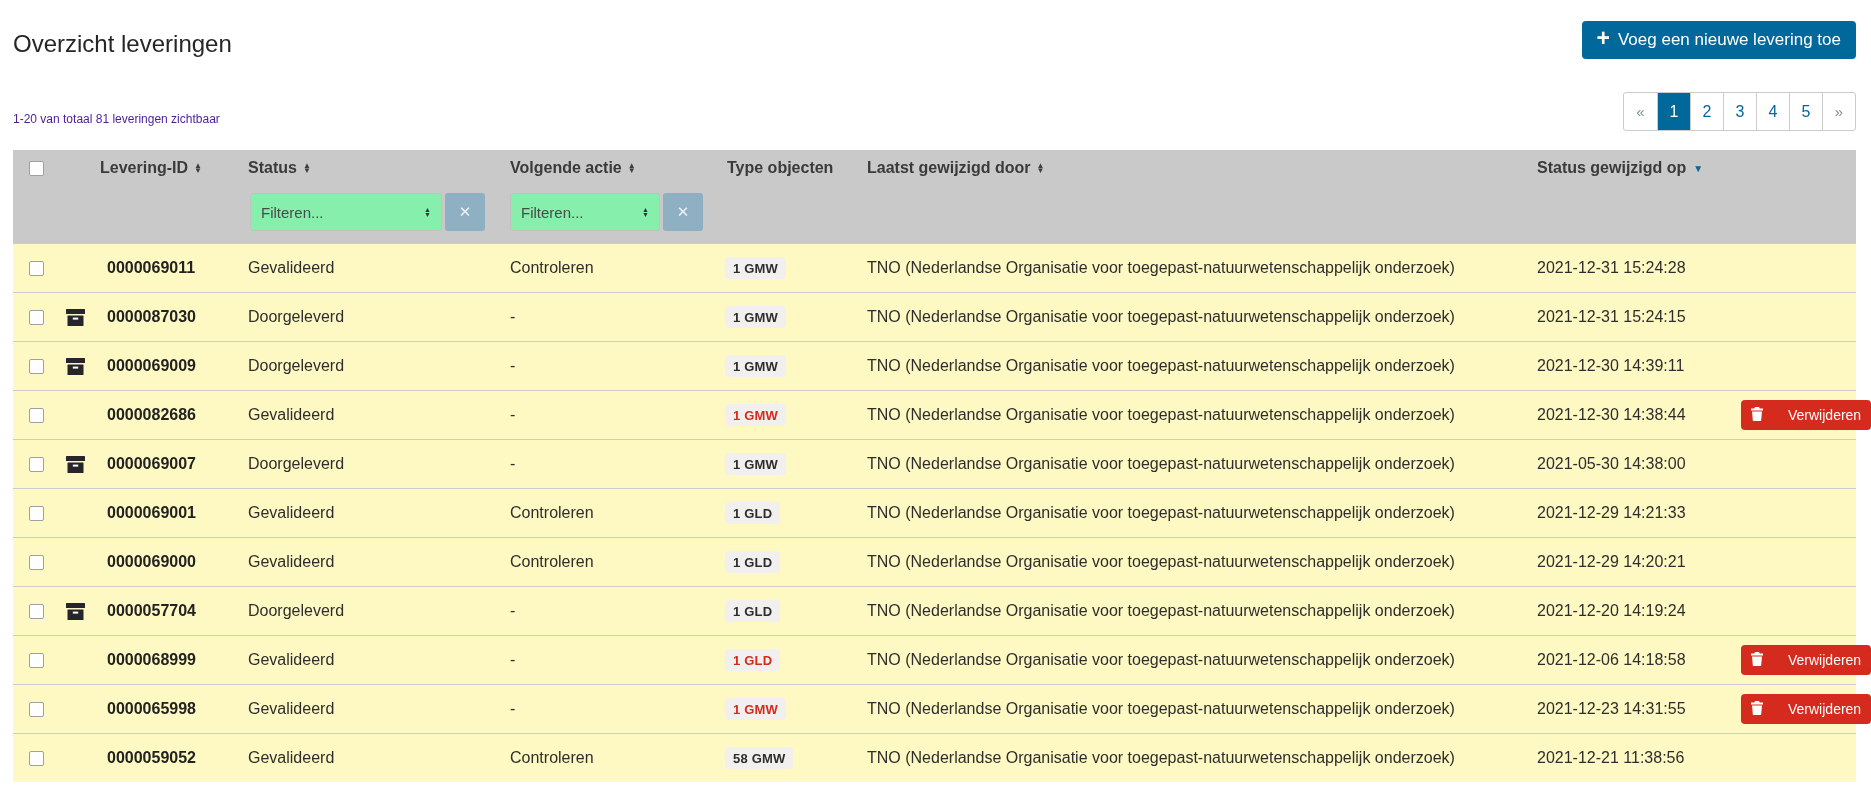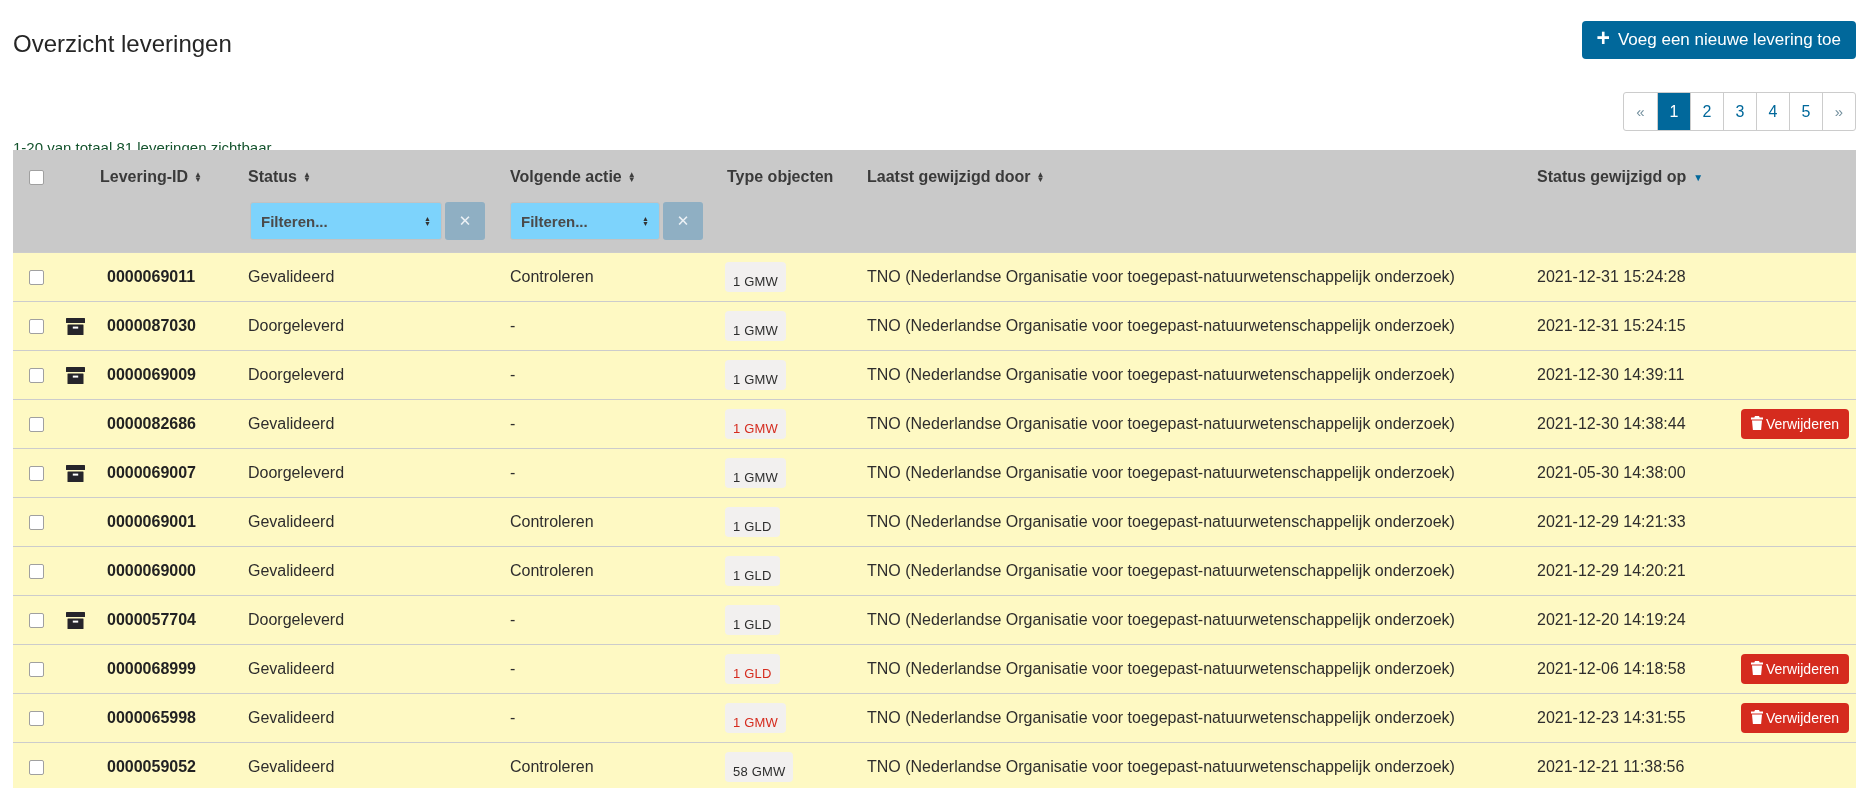"1-20 van totaal 81 leveringen" .summary { color: #14532d -> #4c1d95; font-size: 15px -> 12px; margin-top: 27px -> none }
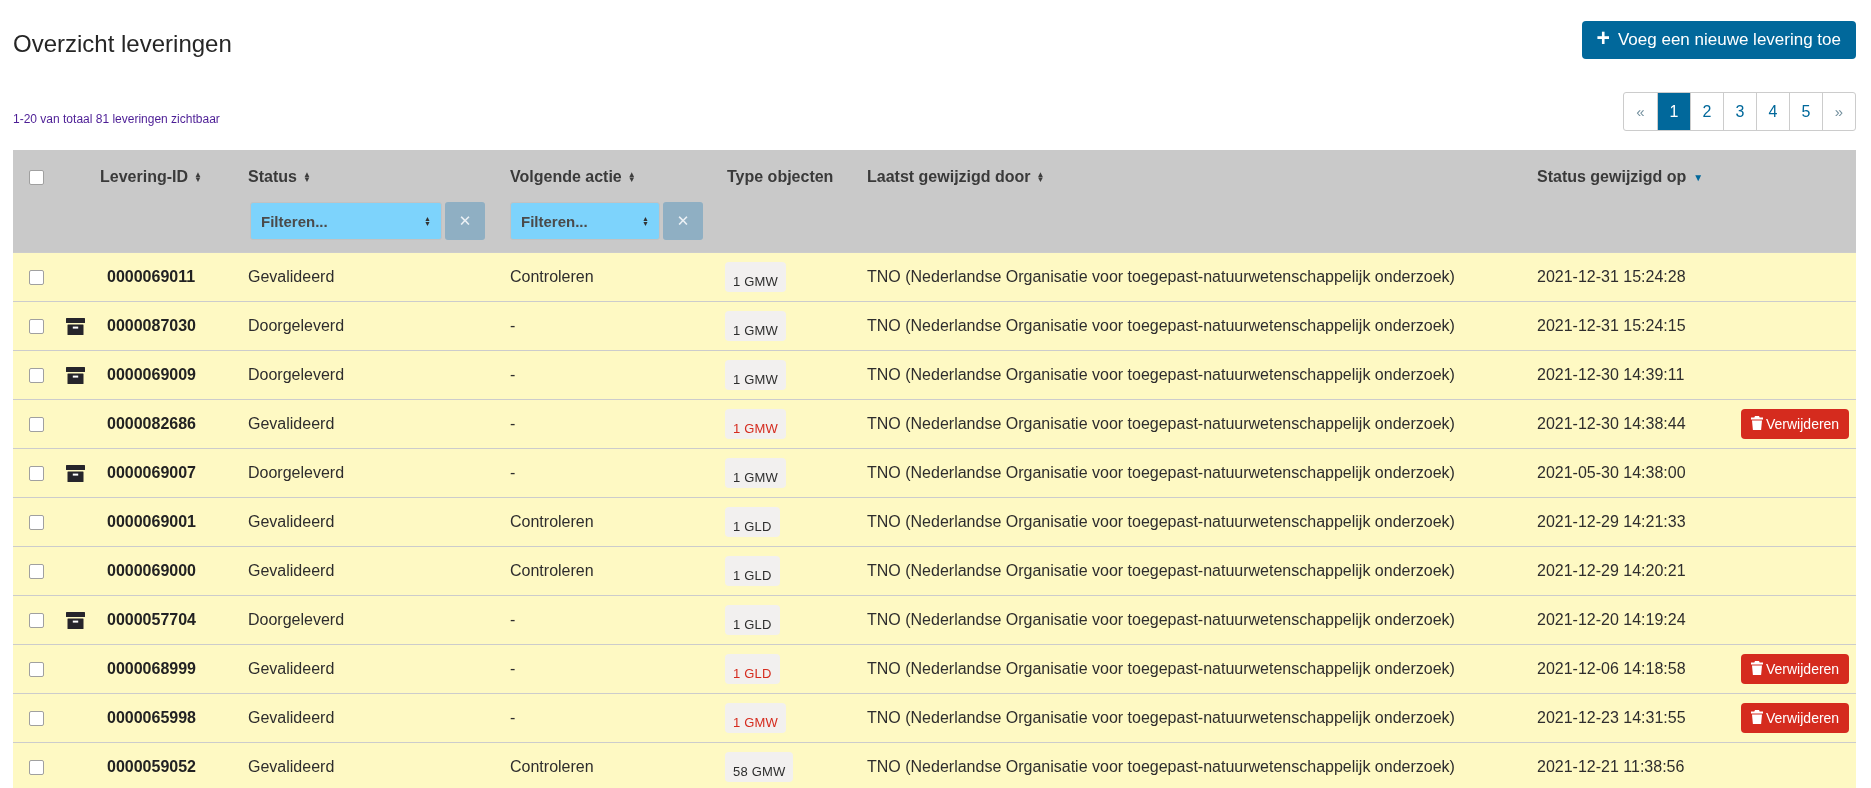"Levering-ID" .thead { padding: 11px 0 12px -> 2px 0 12px }
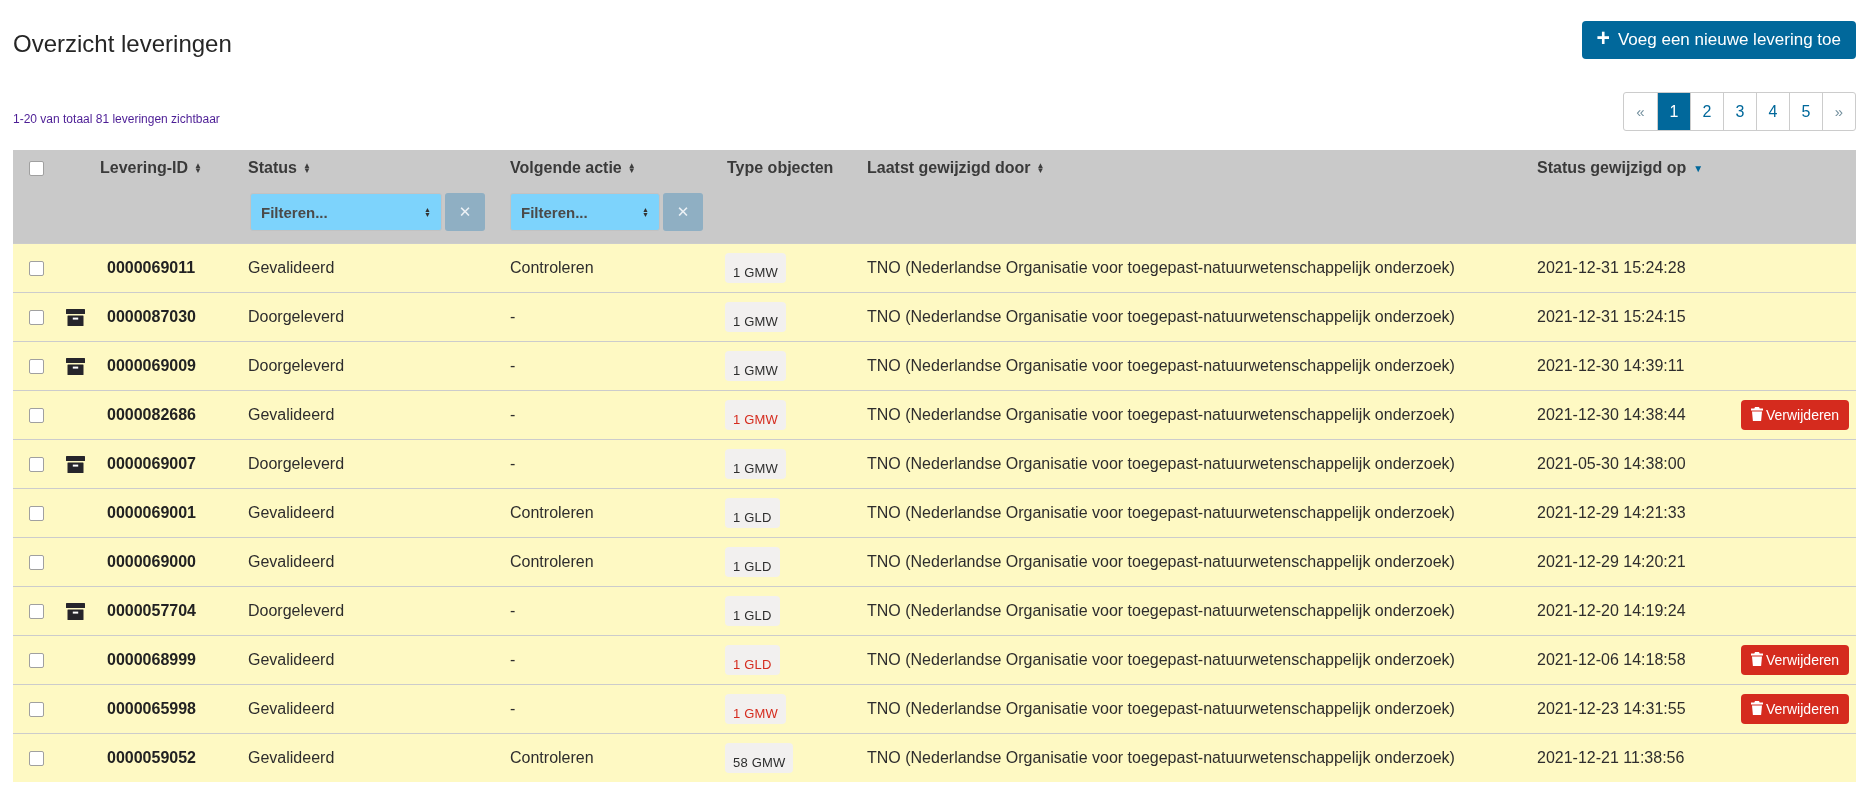"Filteren..." .fselect { background: #7dd3fc -> #86efac; font-weight: bold -> none }
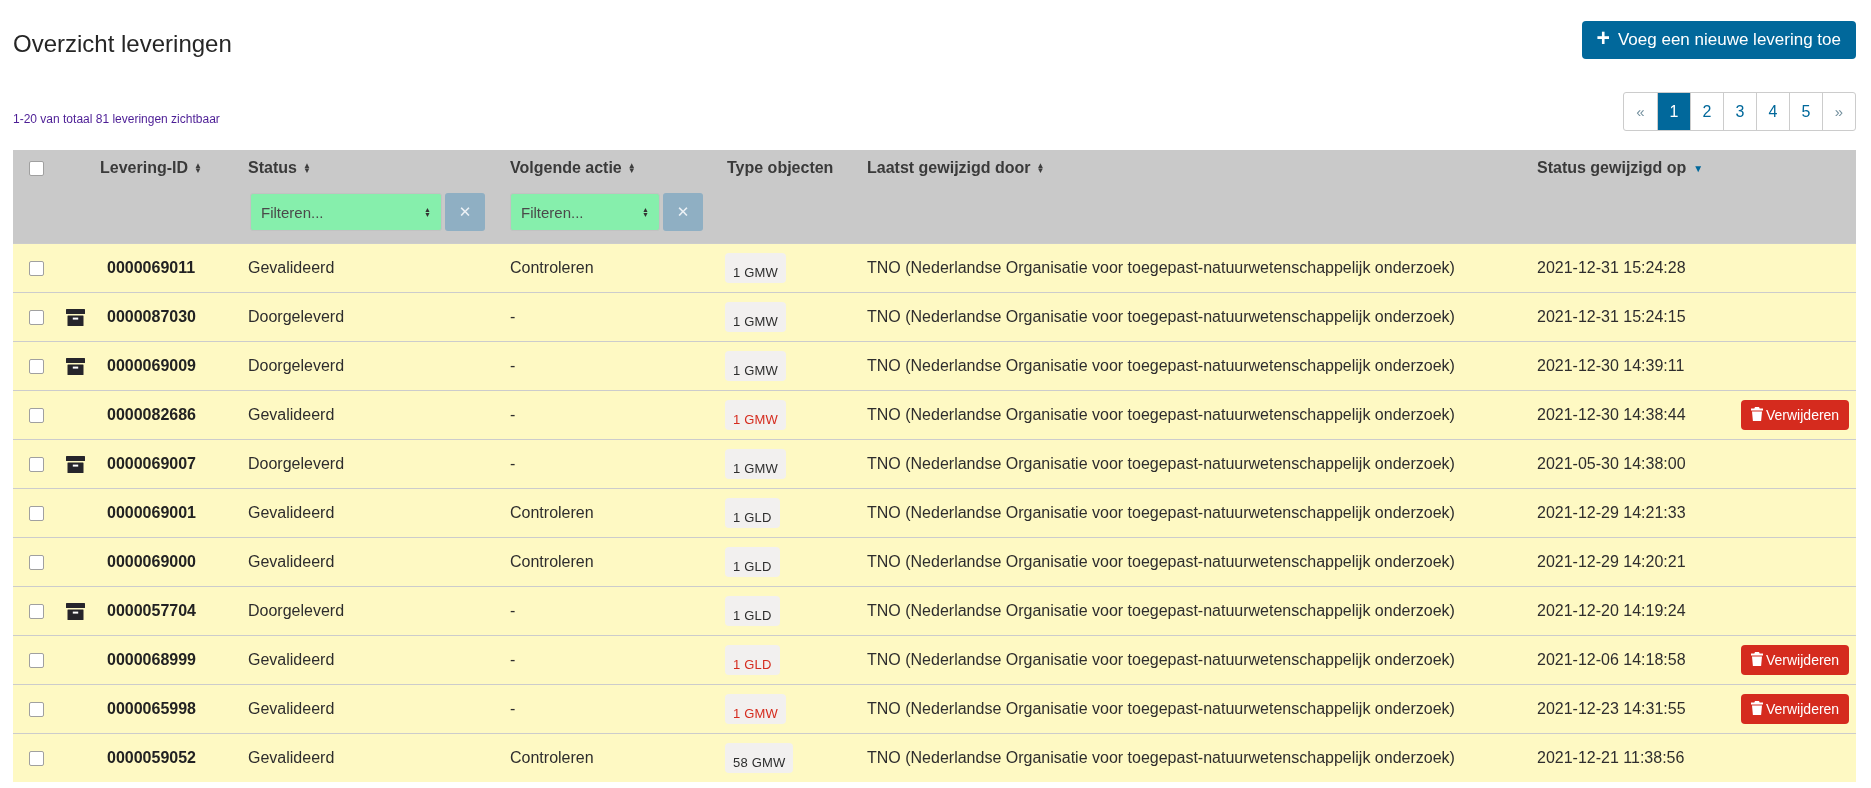"1 GMW" .badge { font-weight: 400 -> 700; padding: 12px 8px 3px -> 4px 8px 3px }
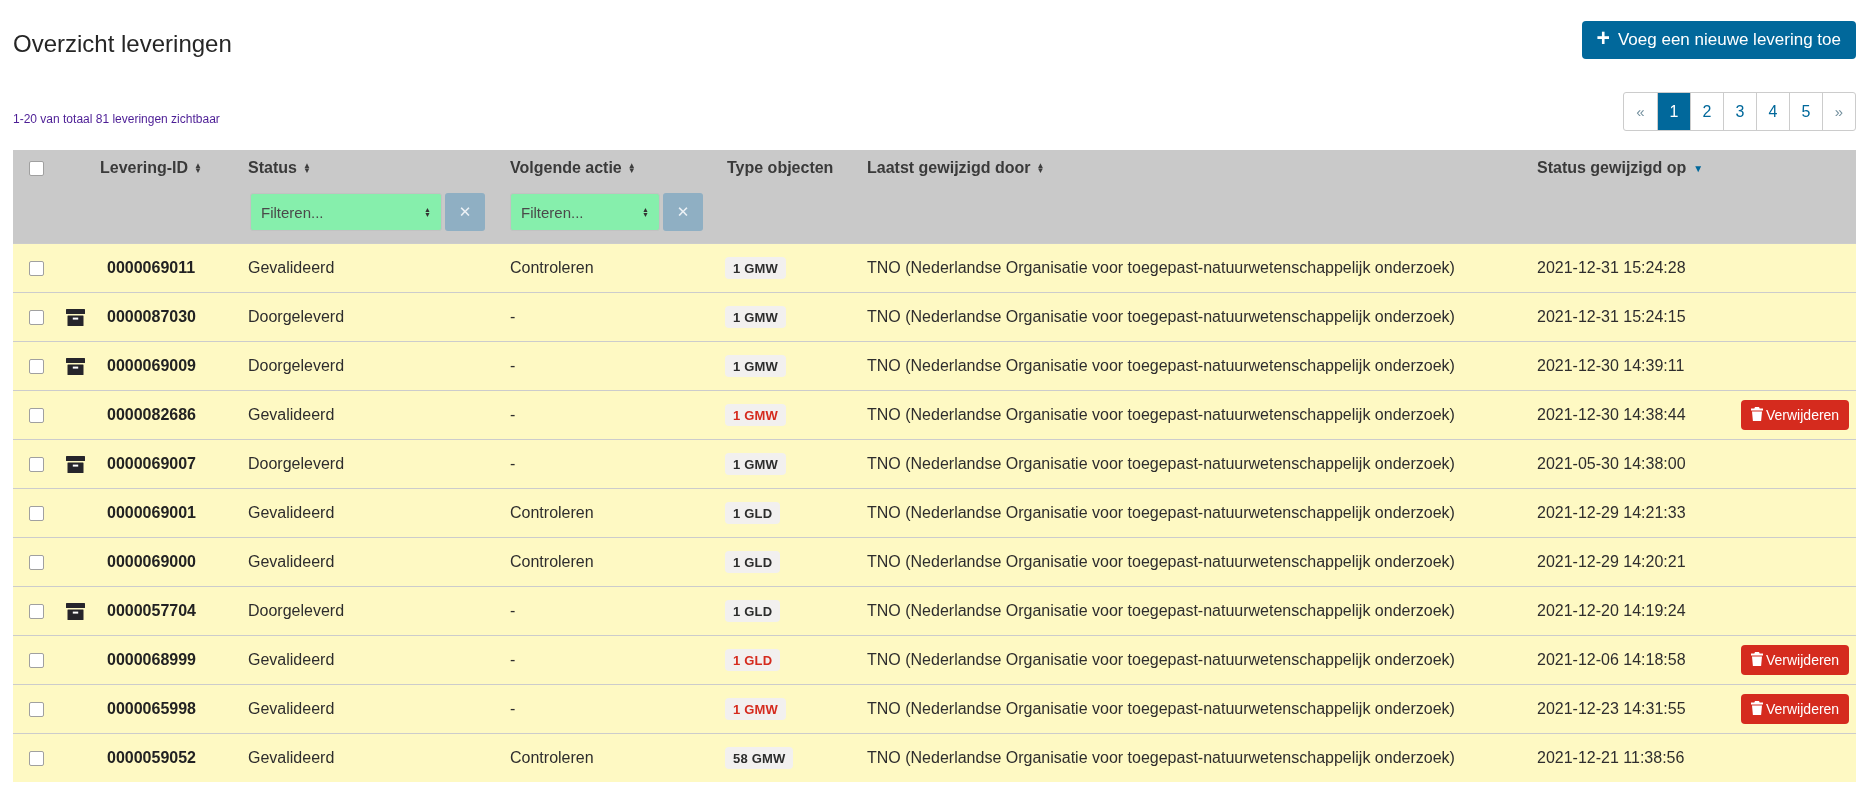"Verwijderen" .del { gap: 3px -> 25px }
